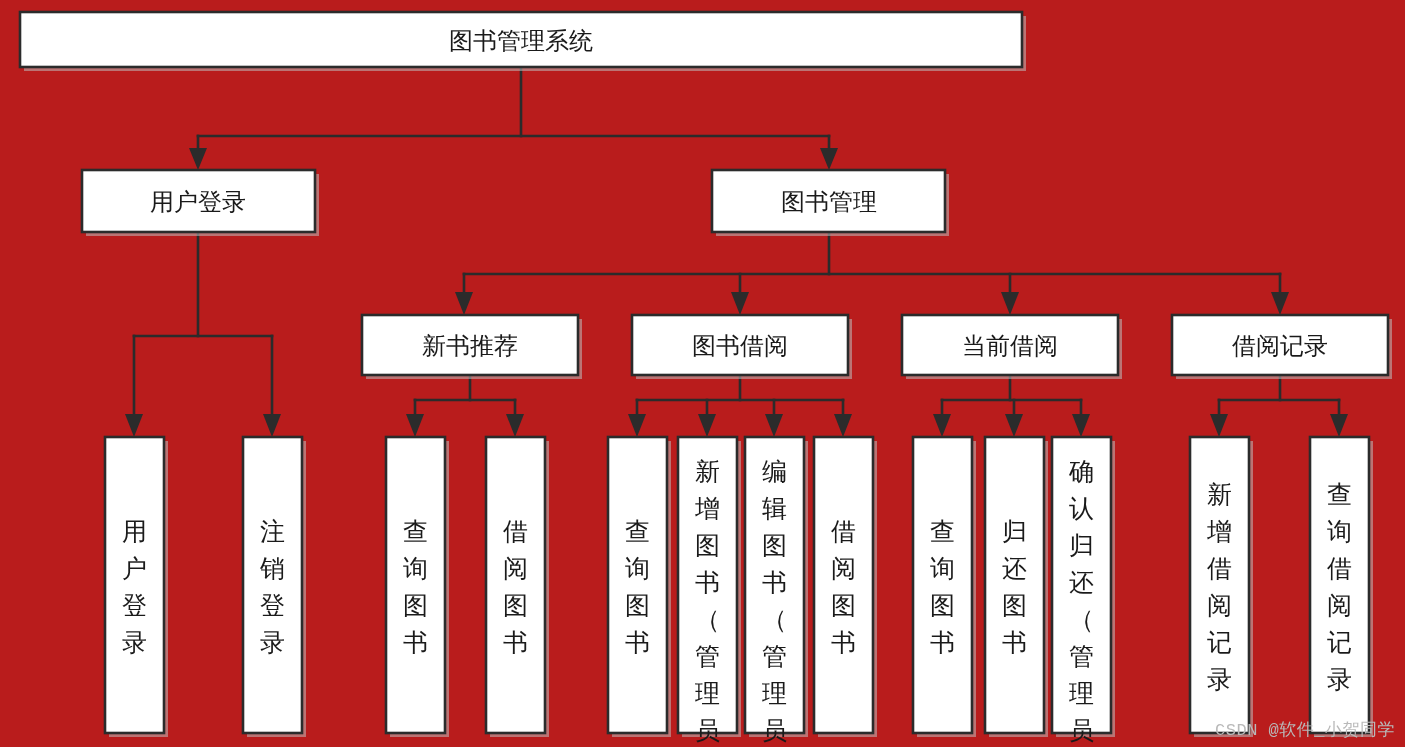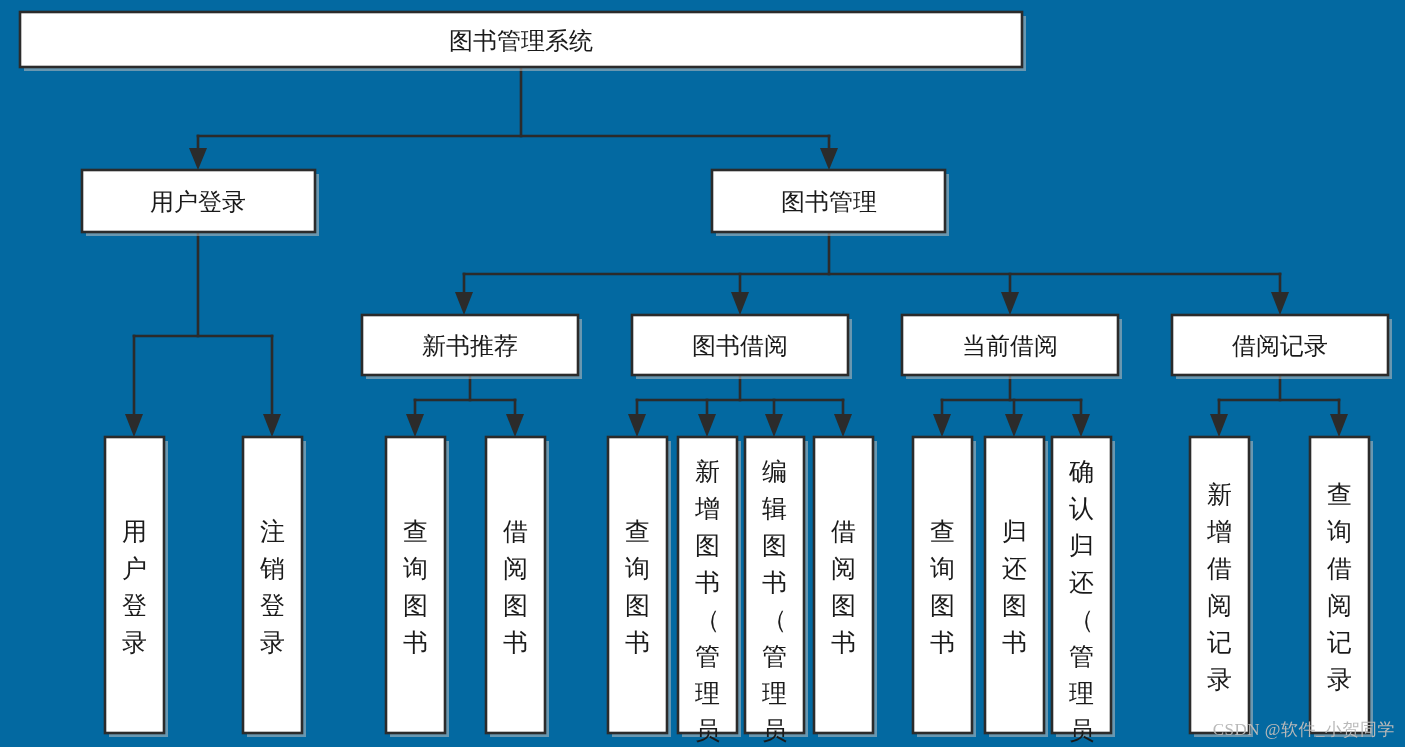"图书管理系统" #diagram-root { background: #0369a1 -> #b91c1c }
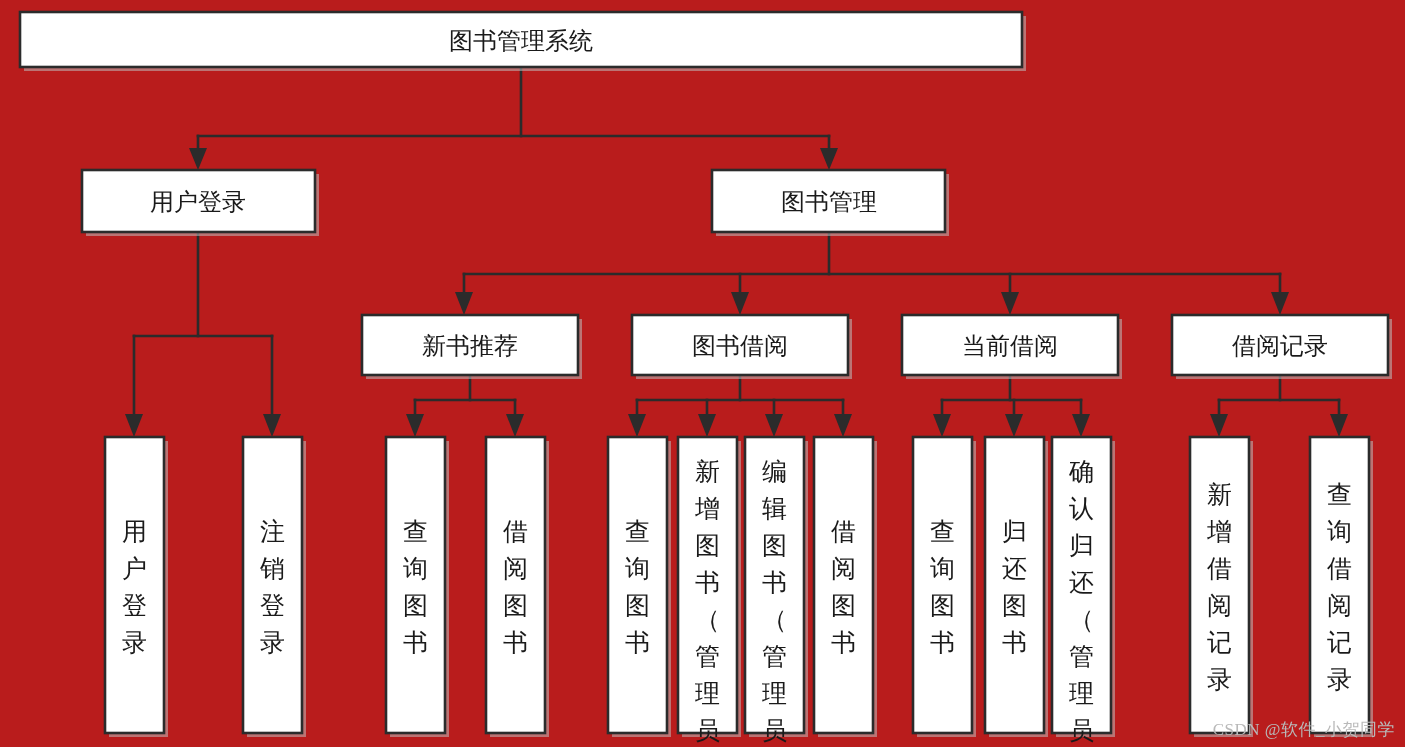"CSDN @软件_小贺同学" .watermark { font-family: Liberation Serif, serif -> Liberation Mono, monospace }
